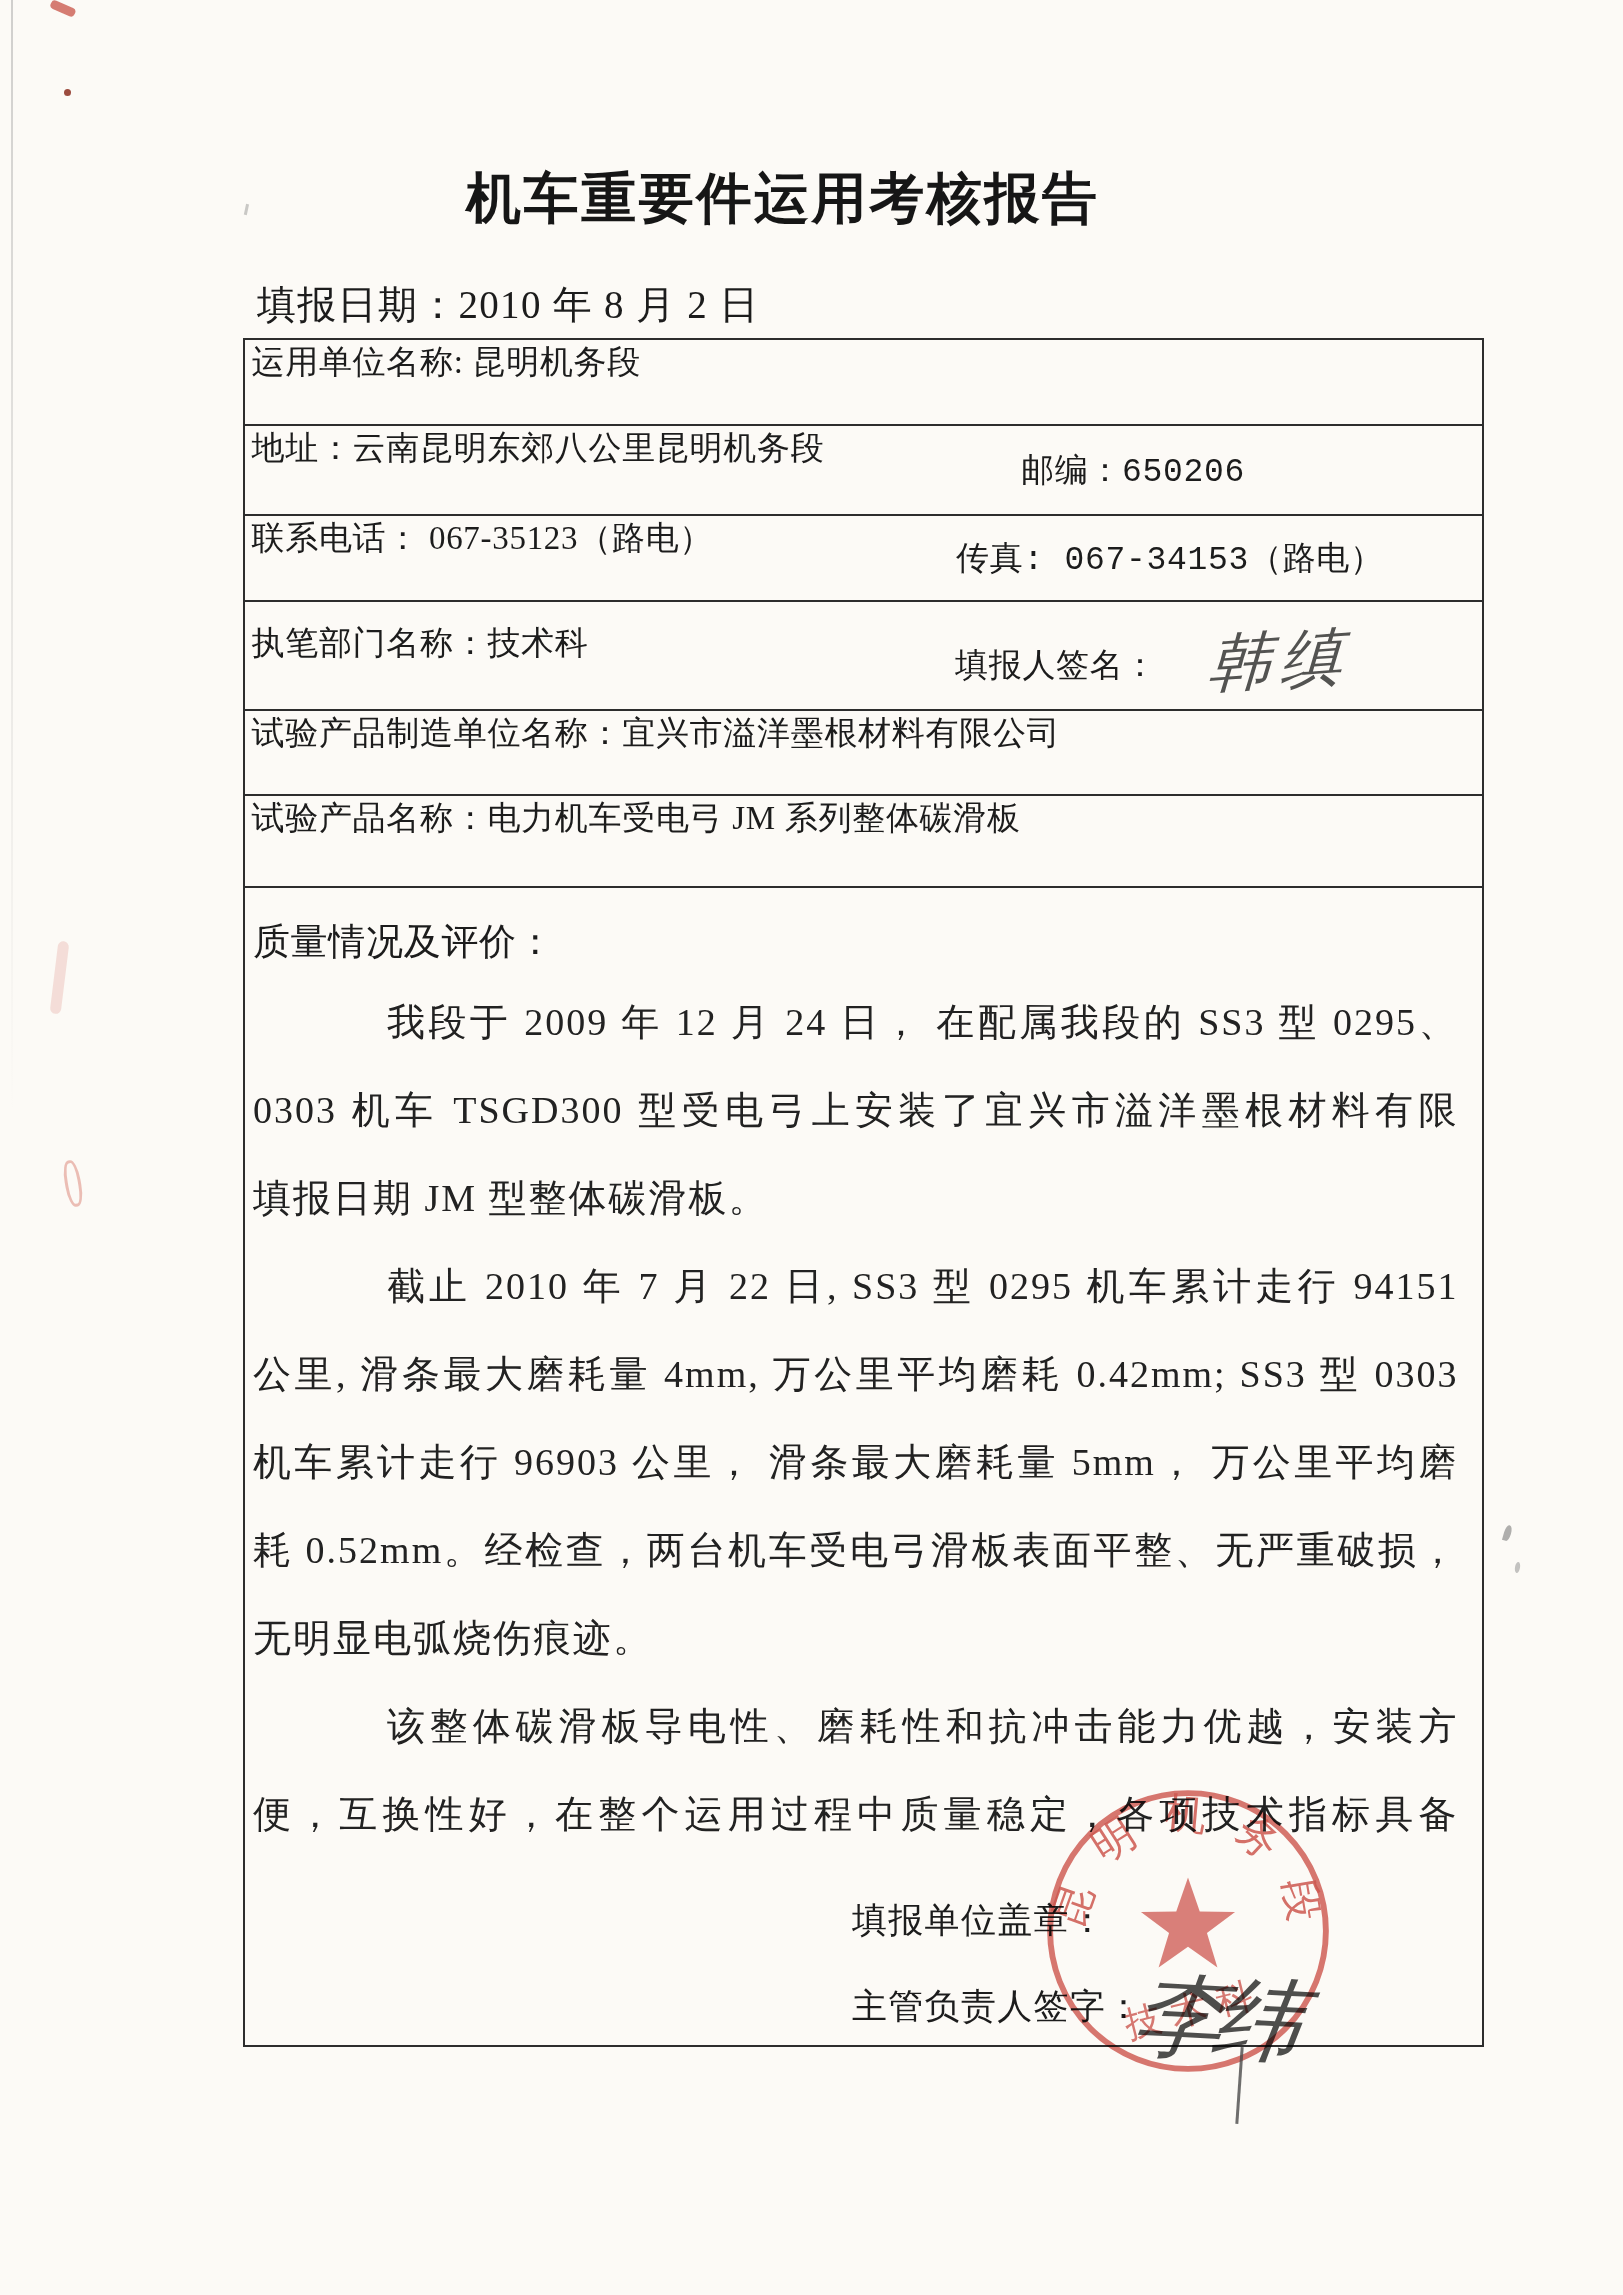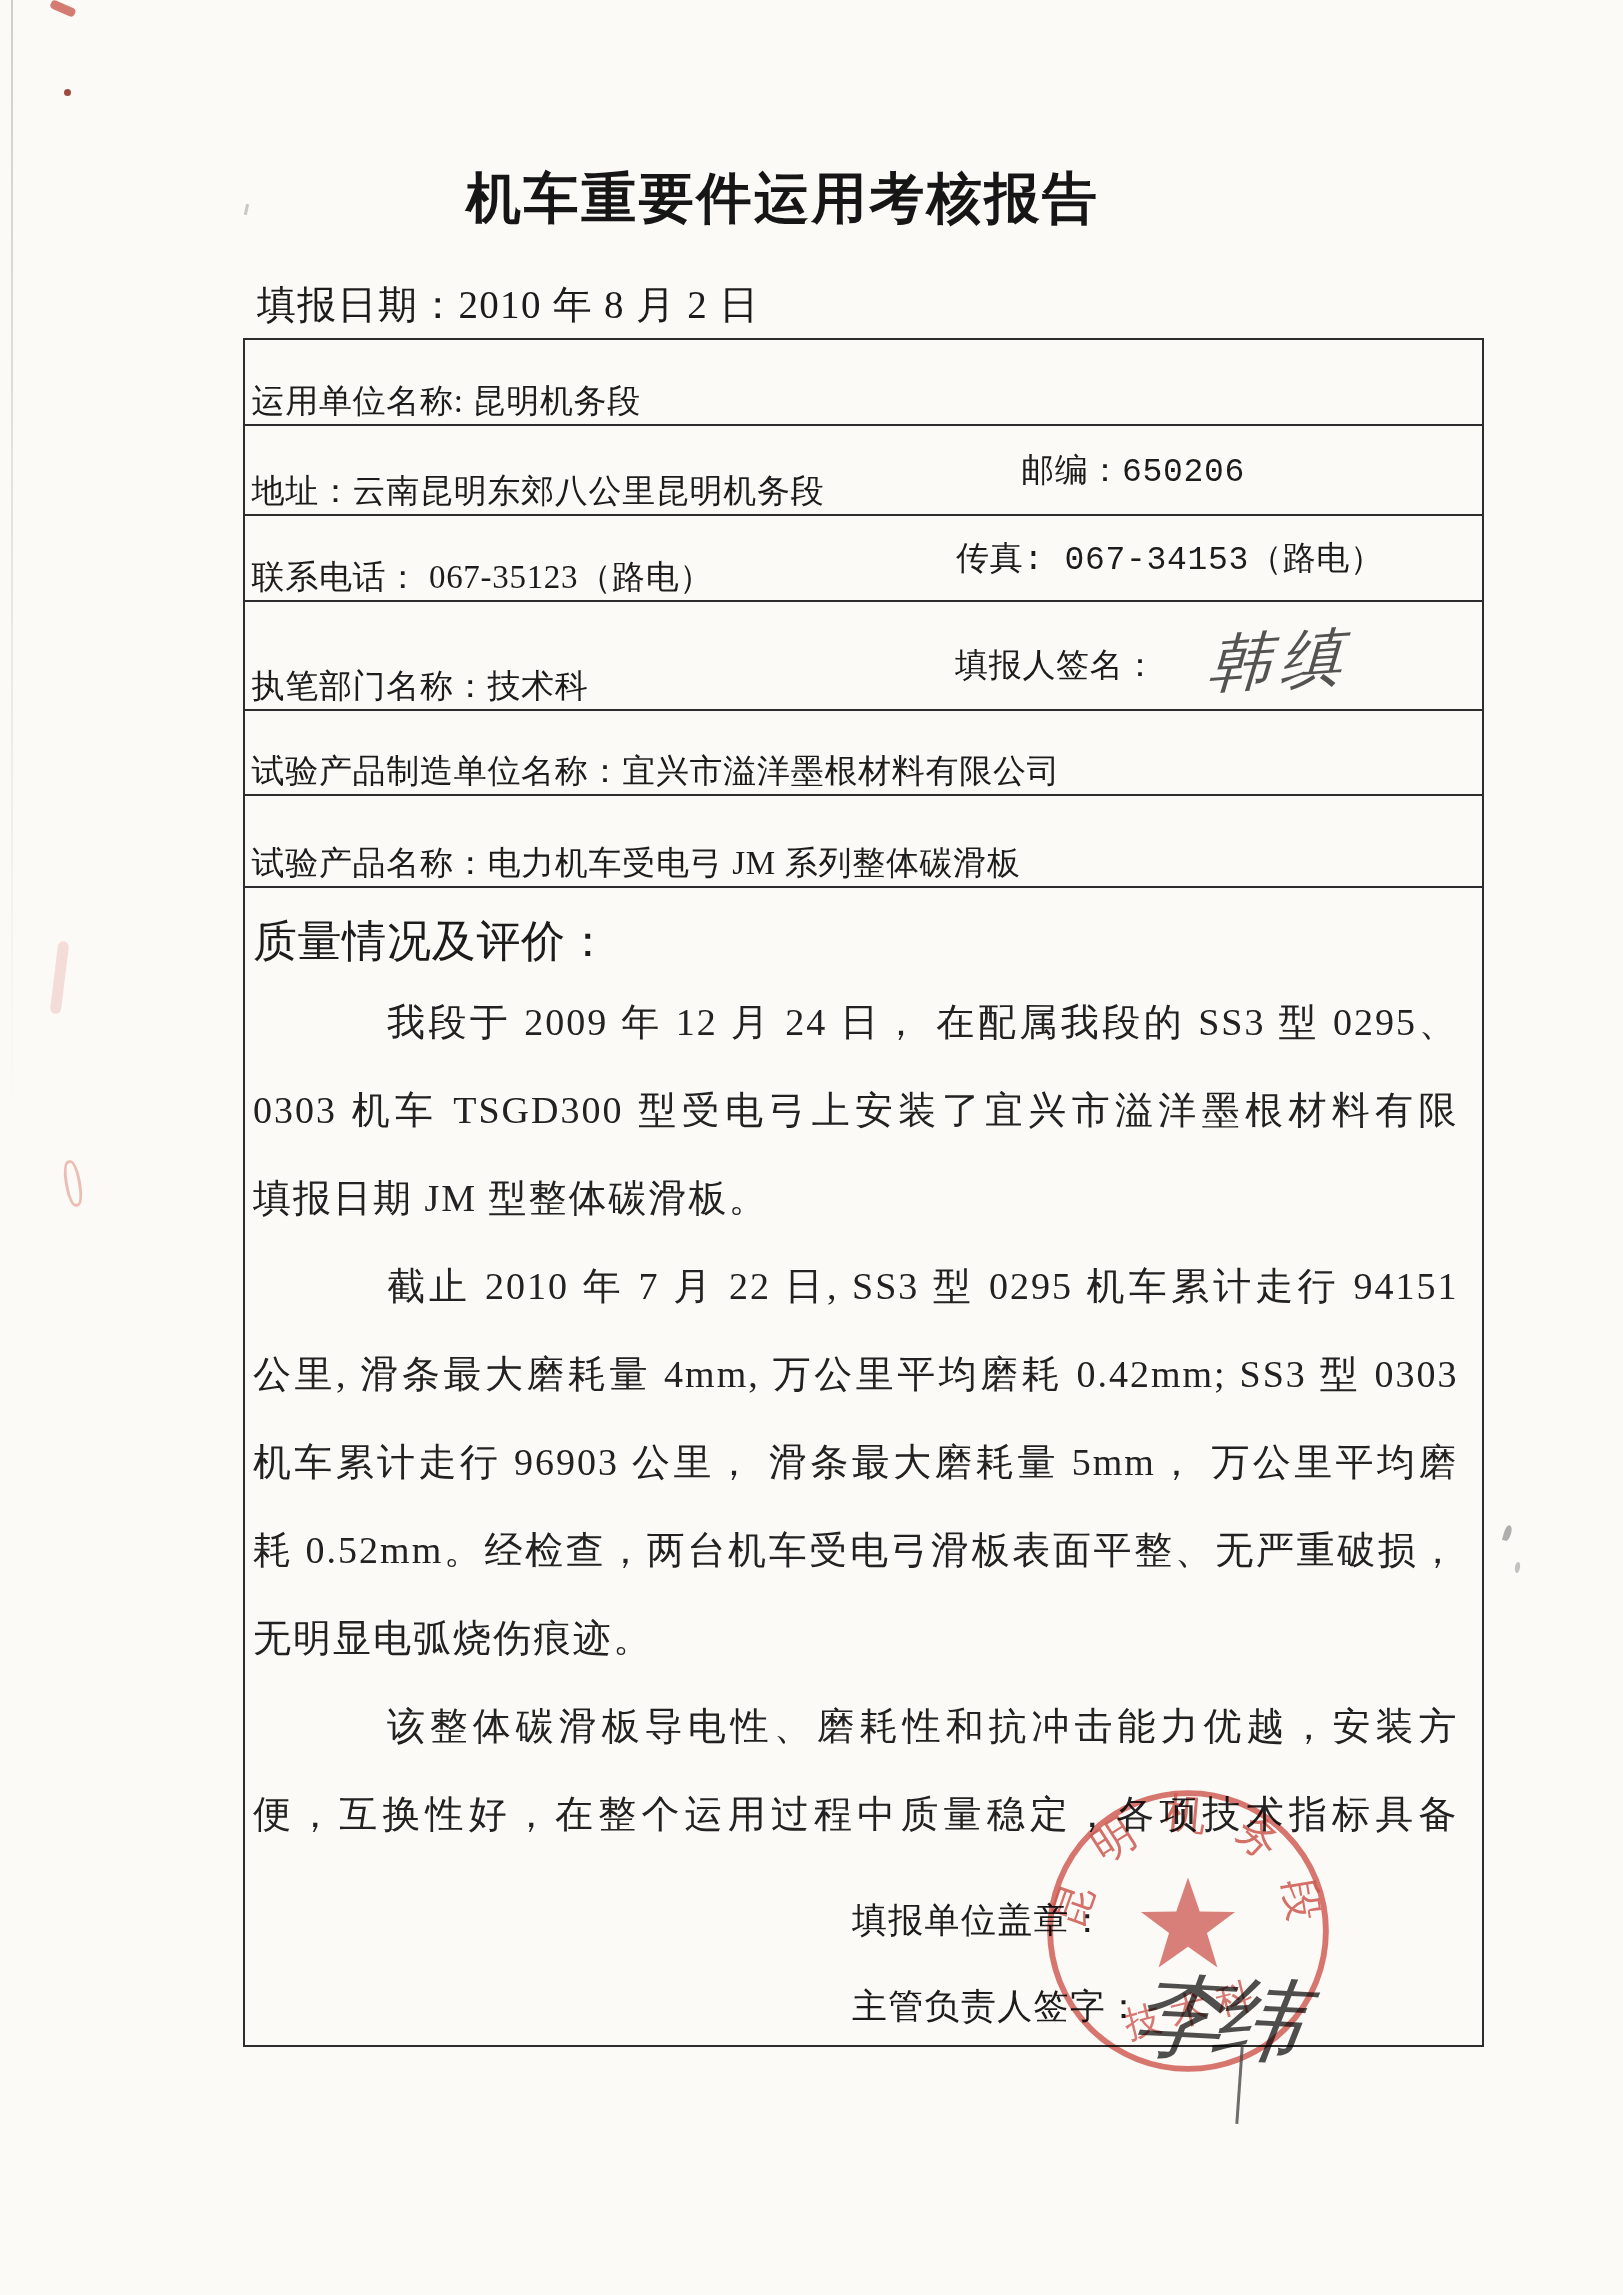"运用单位名称: 昆明机务段" .row { align-items: flex-end -> flex-start }
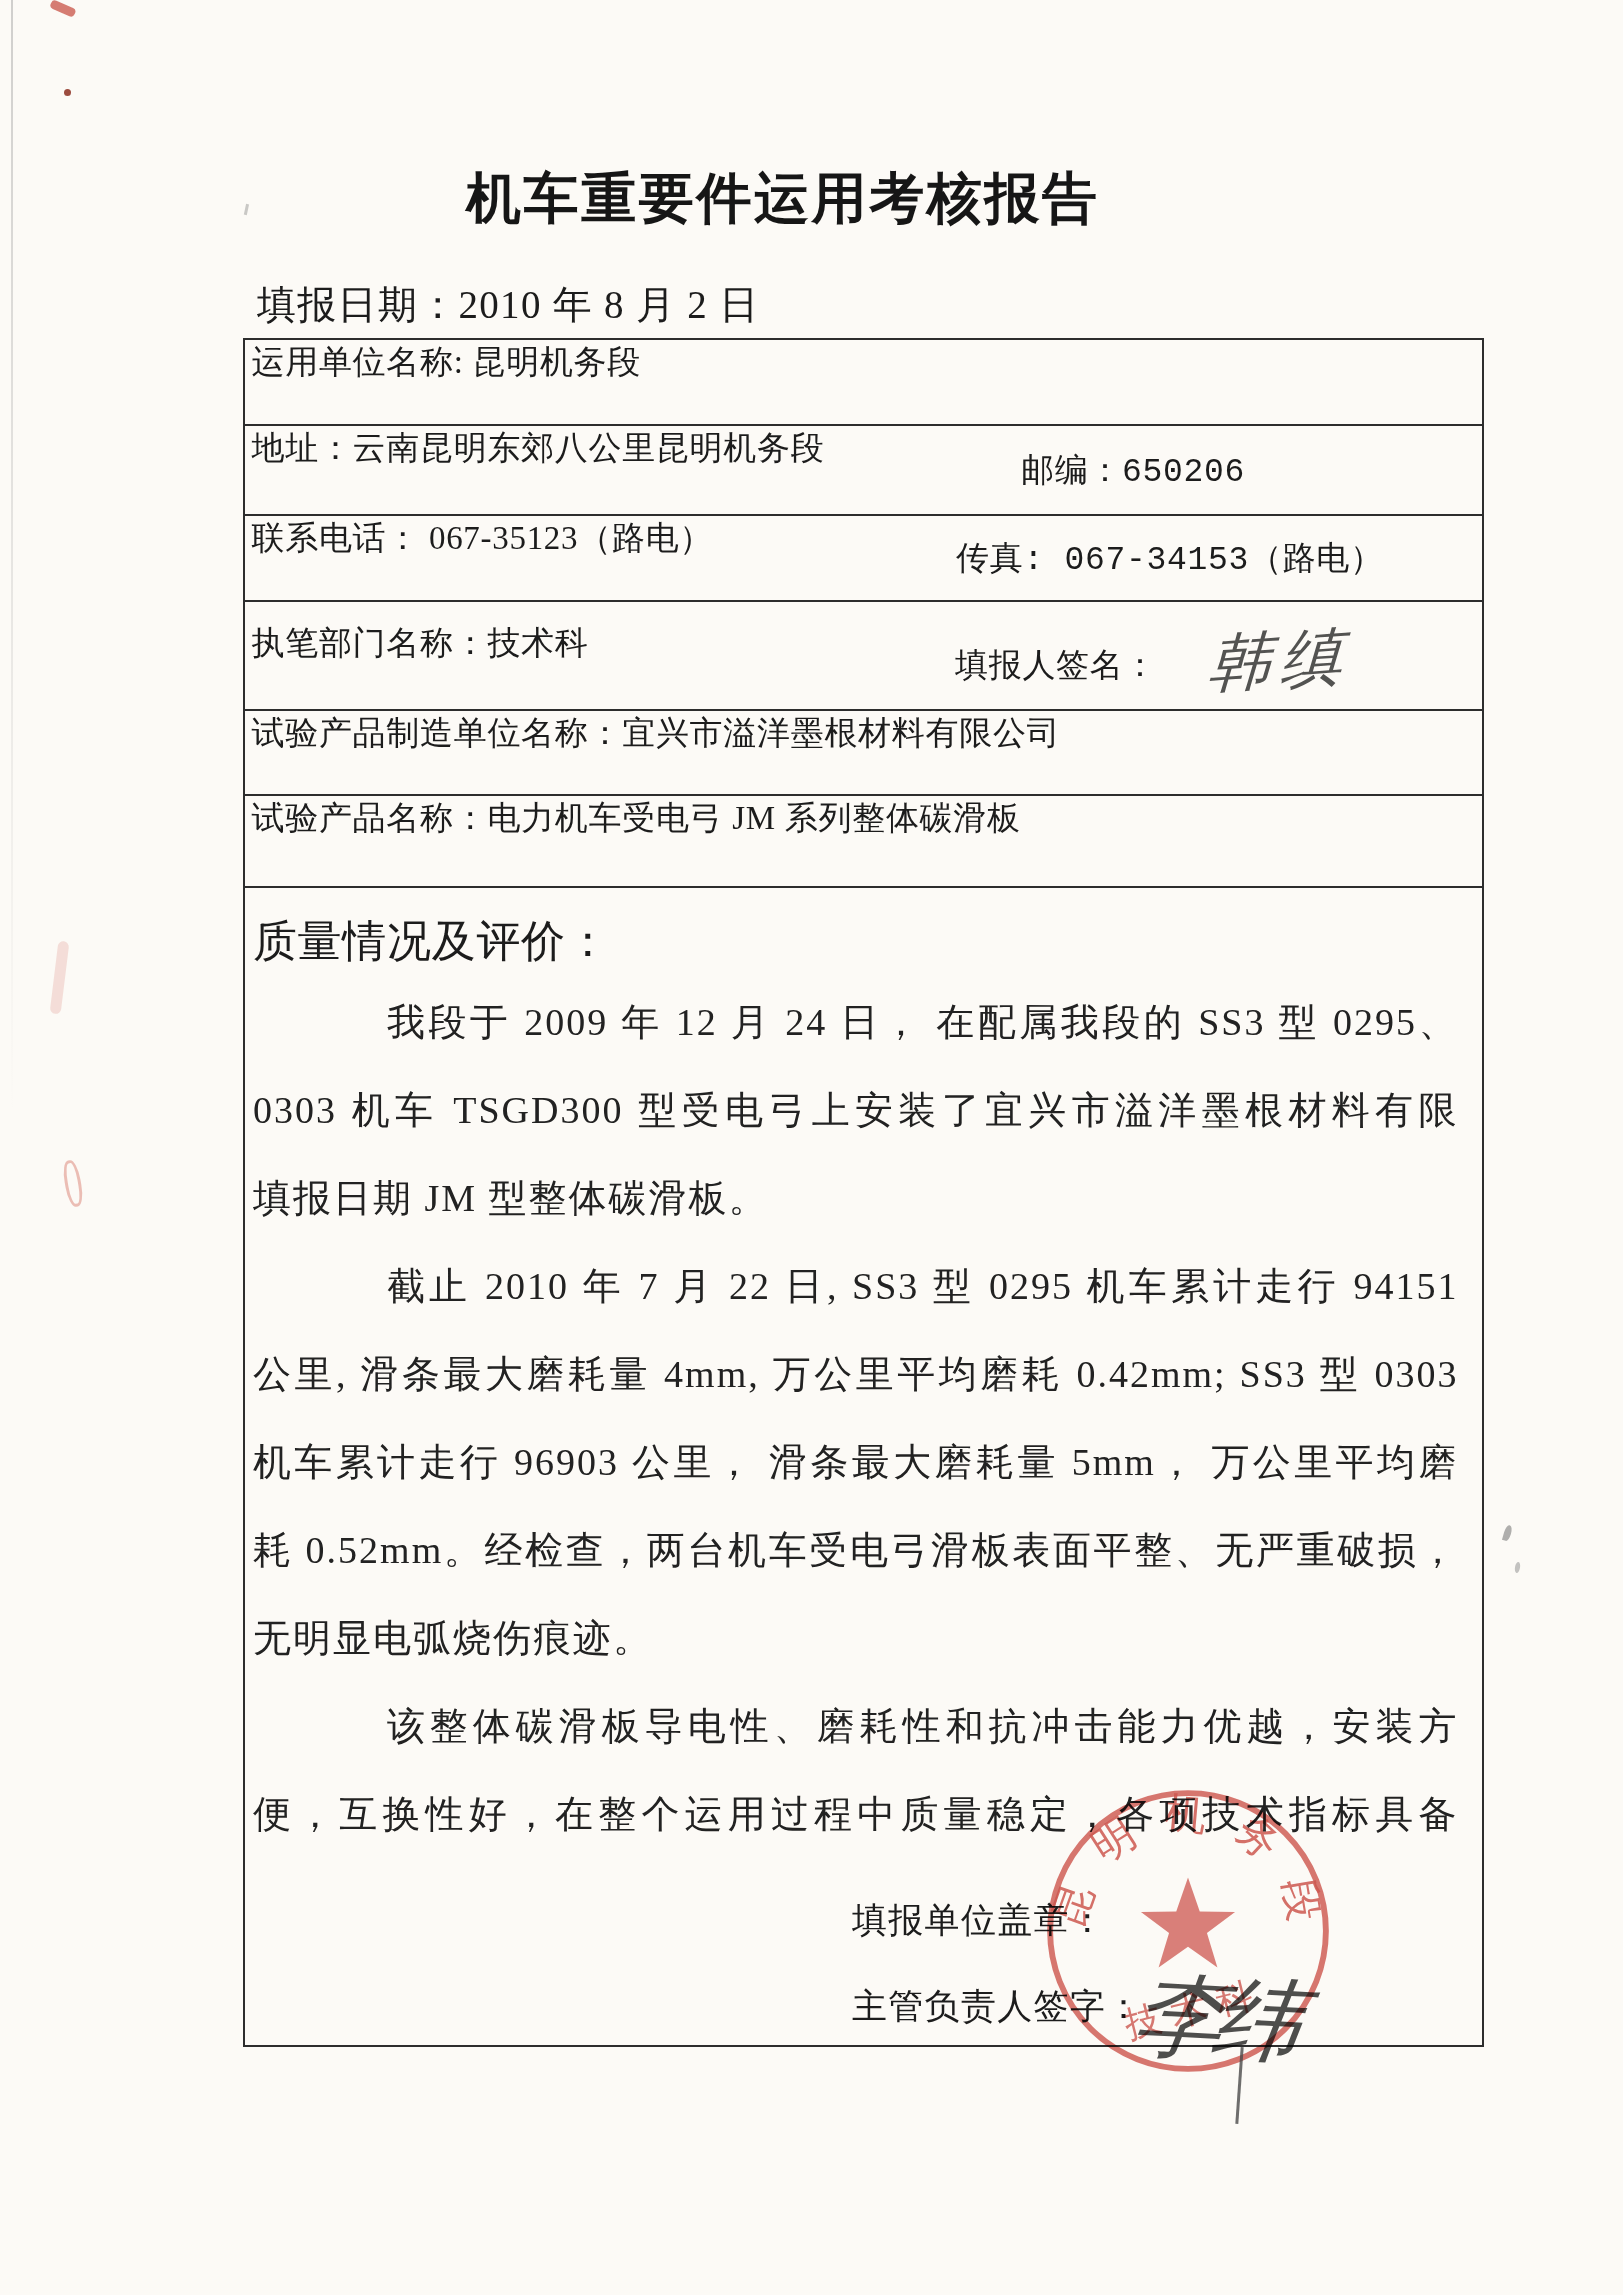"质量情况及评价：" .qlabel { font-size: 44px -> 37px }
